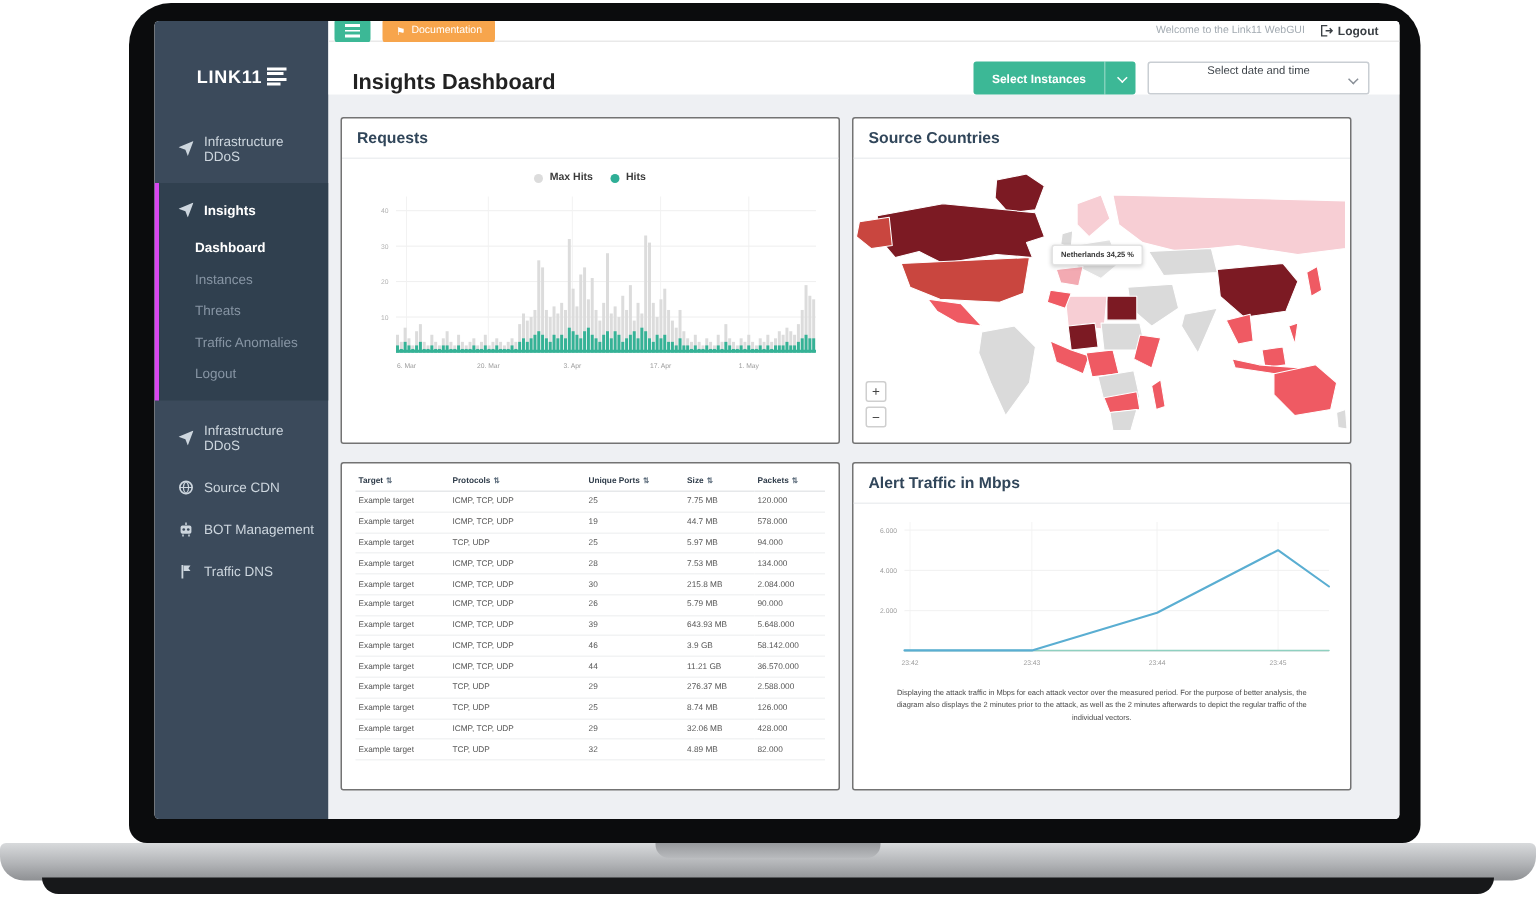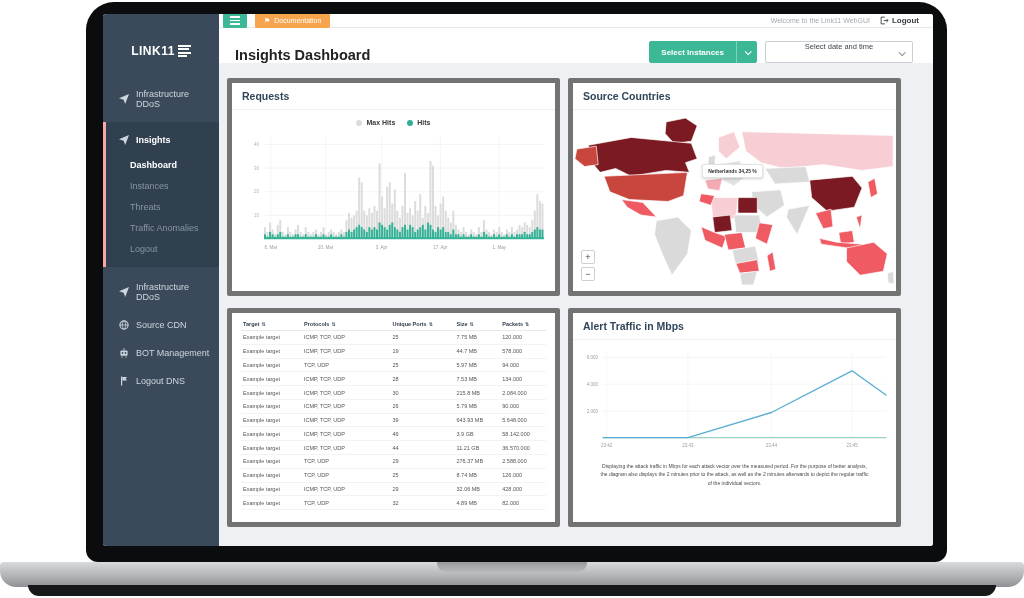"Requests" .panel { border: 5px solid #737373 -> 1px solid #737373 }
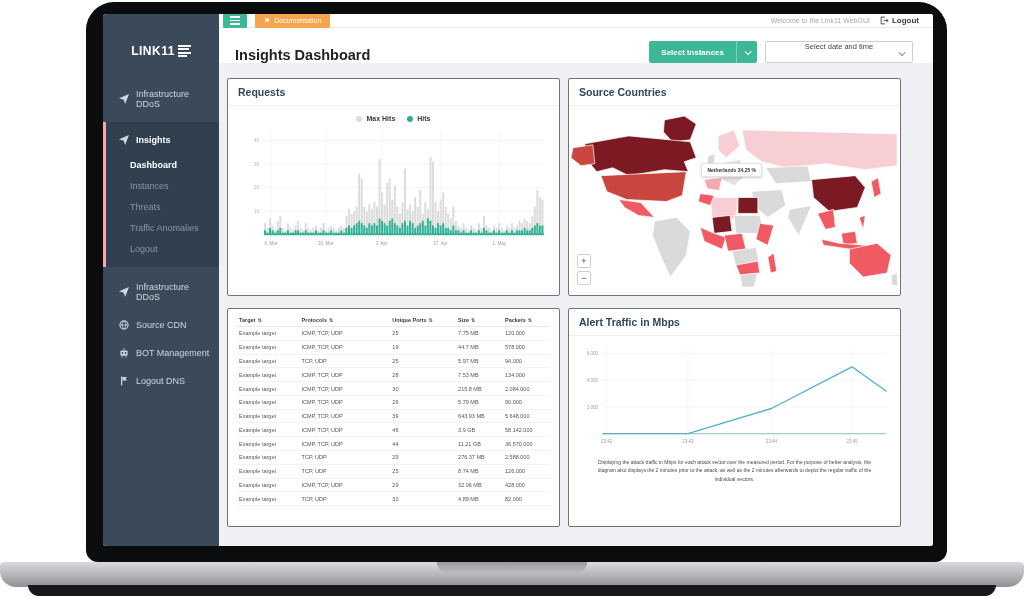"Insights" .grp { border-left: 3px solid #fca5a5 -> 3px solid #d946ef }
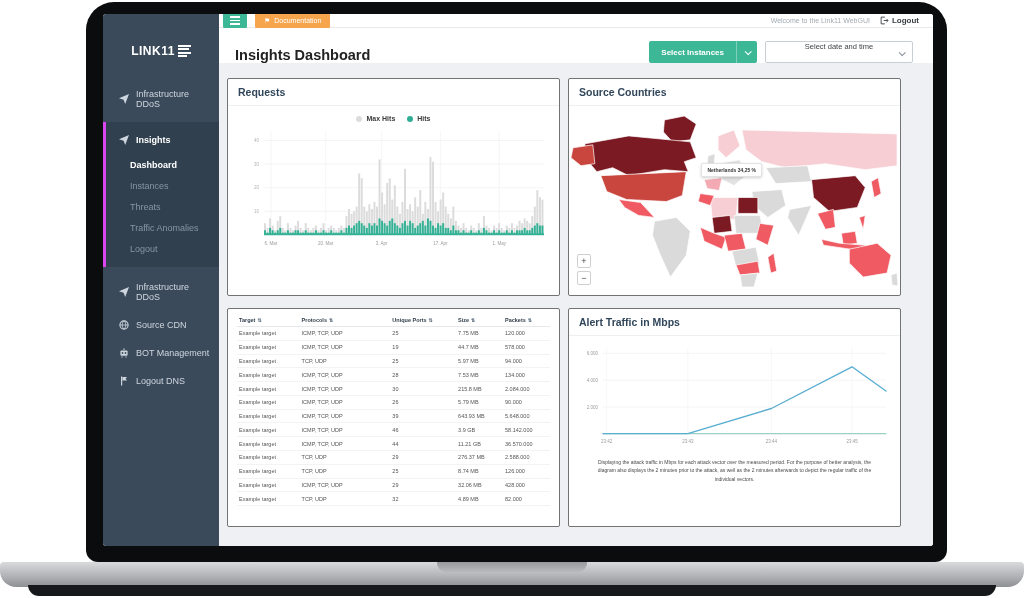"Logout DNS" span { text: Logout -> Traffic }
